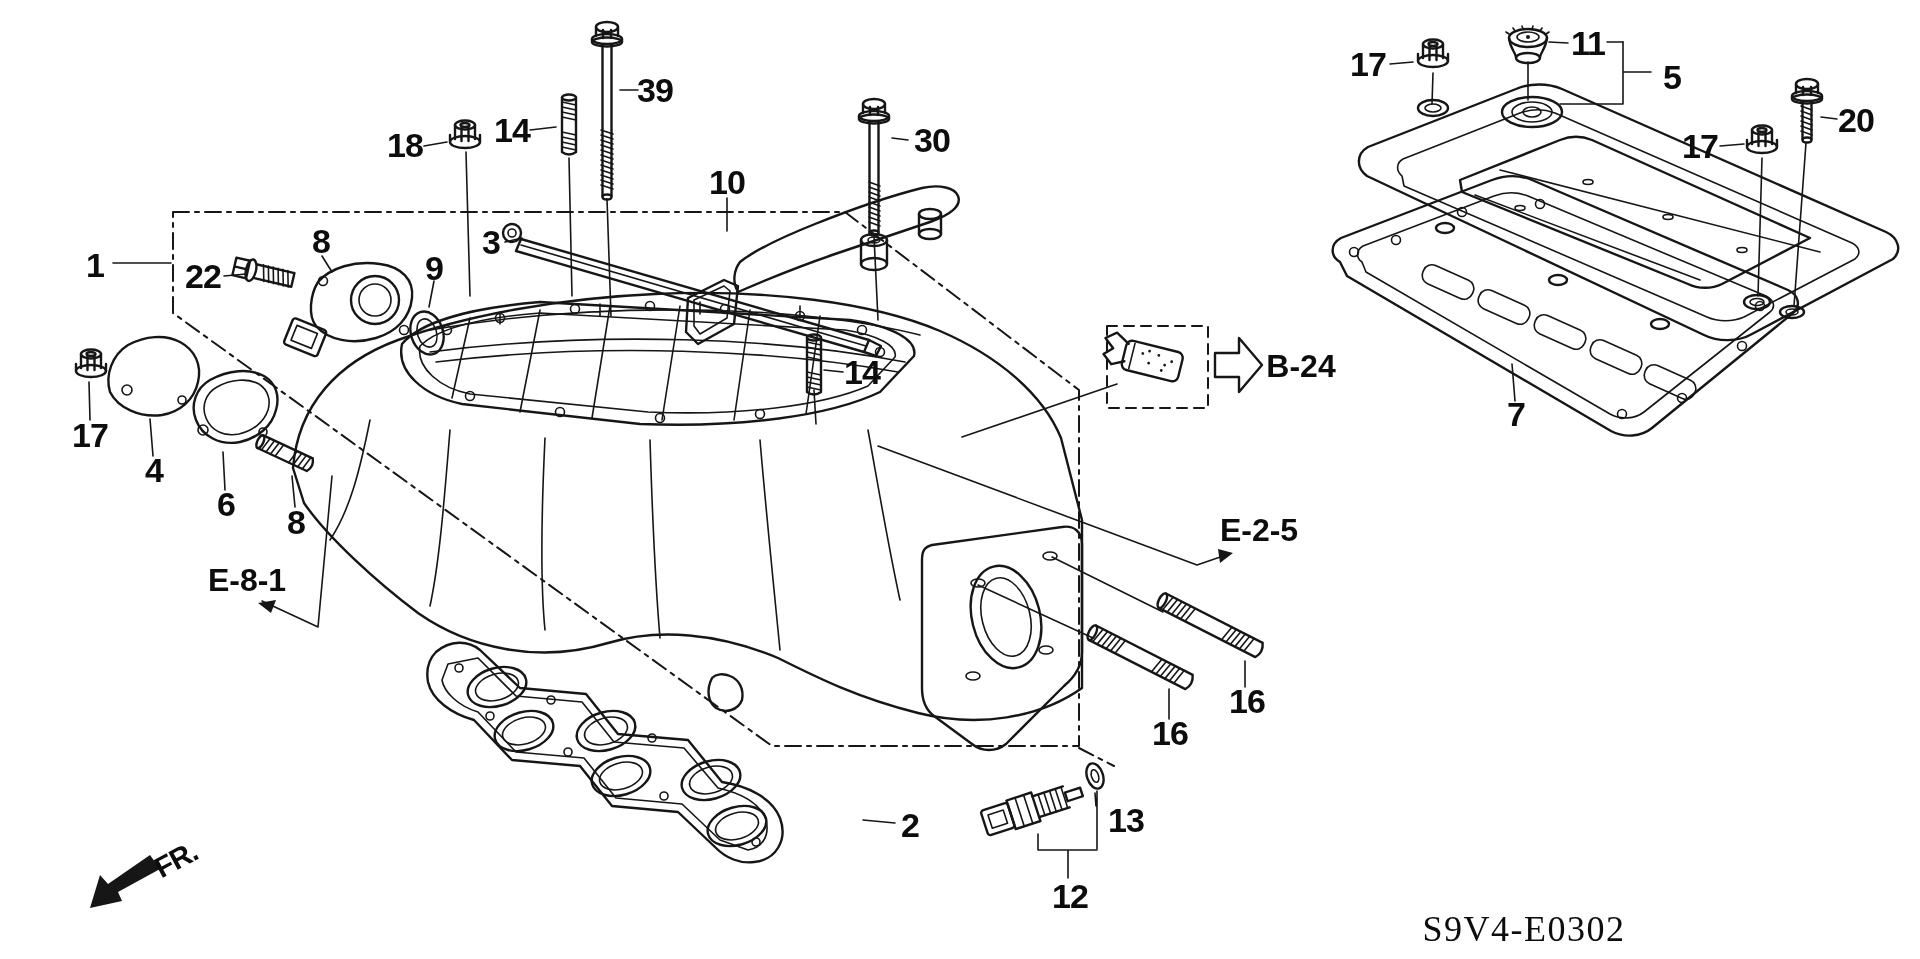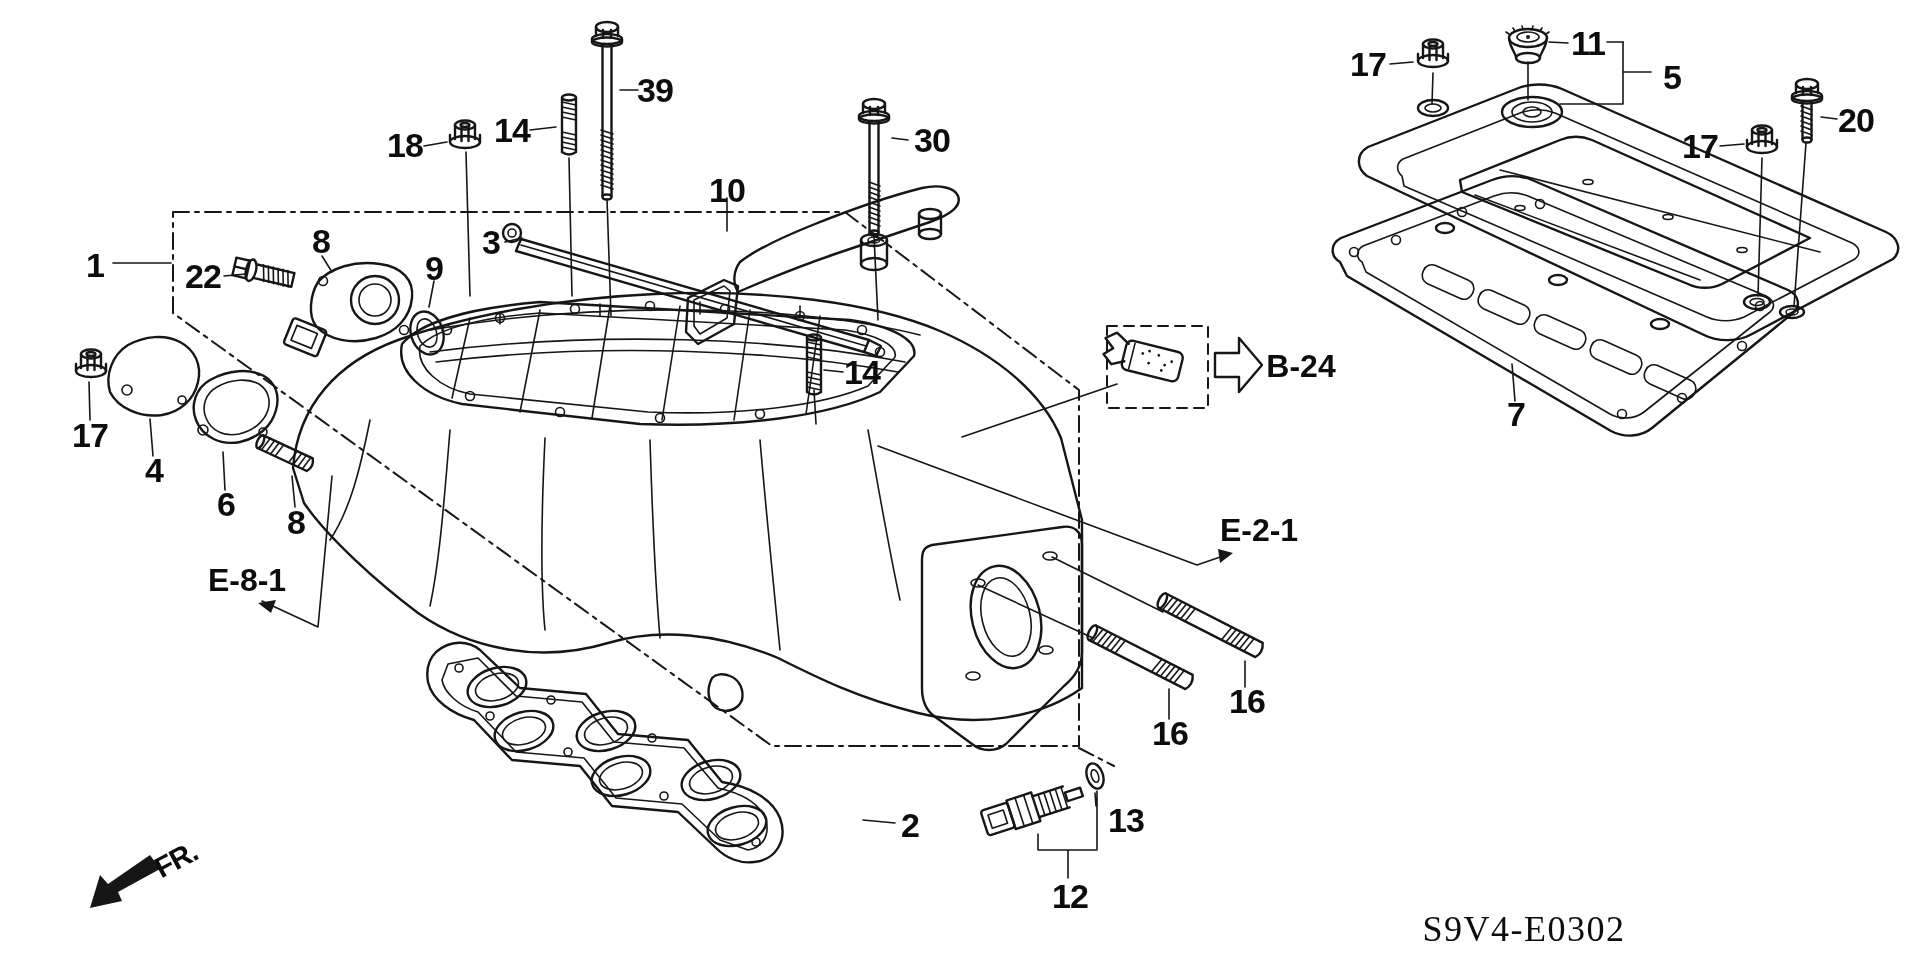"10" div.plbl { top: 190px -> 182px }
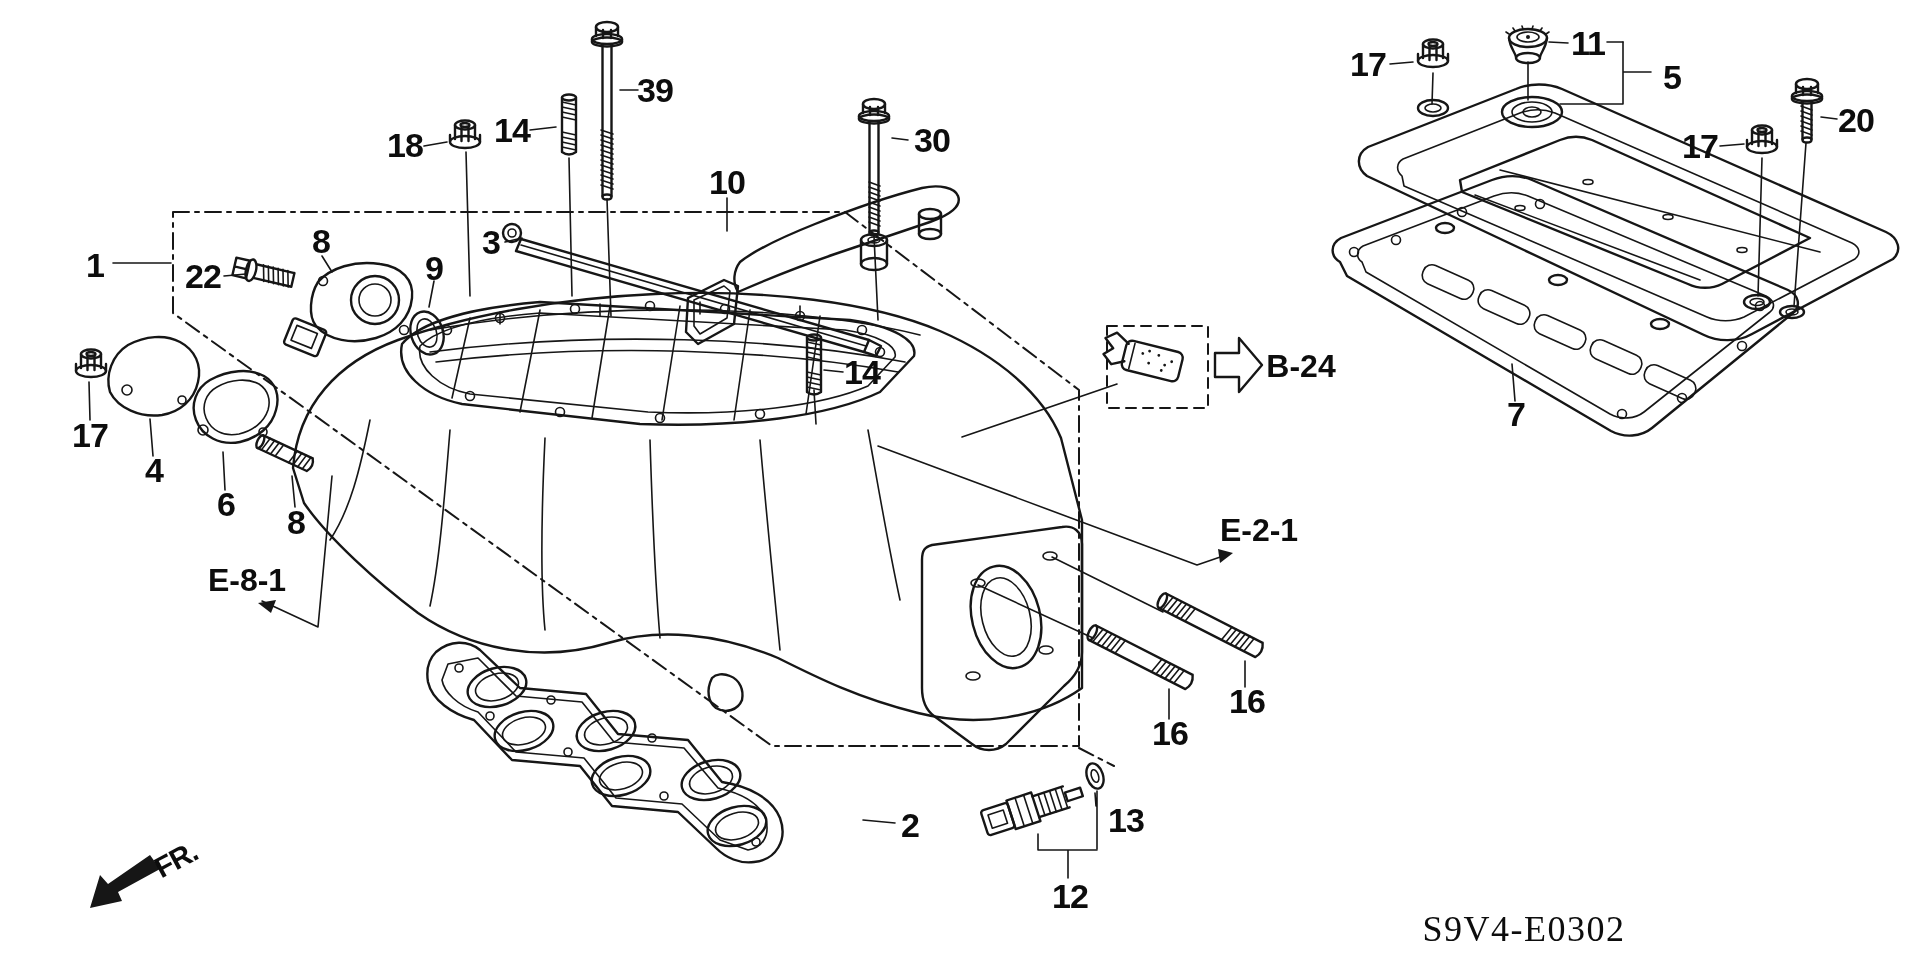"E-2-1" div.plbl { text: E-2-1 -> E-2-5 }
